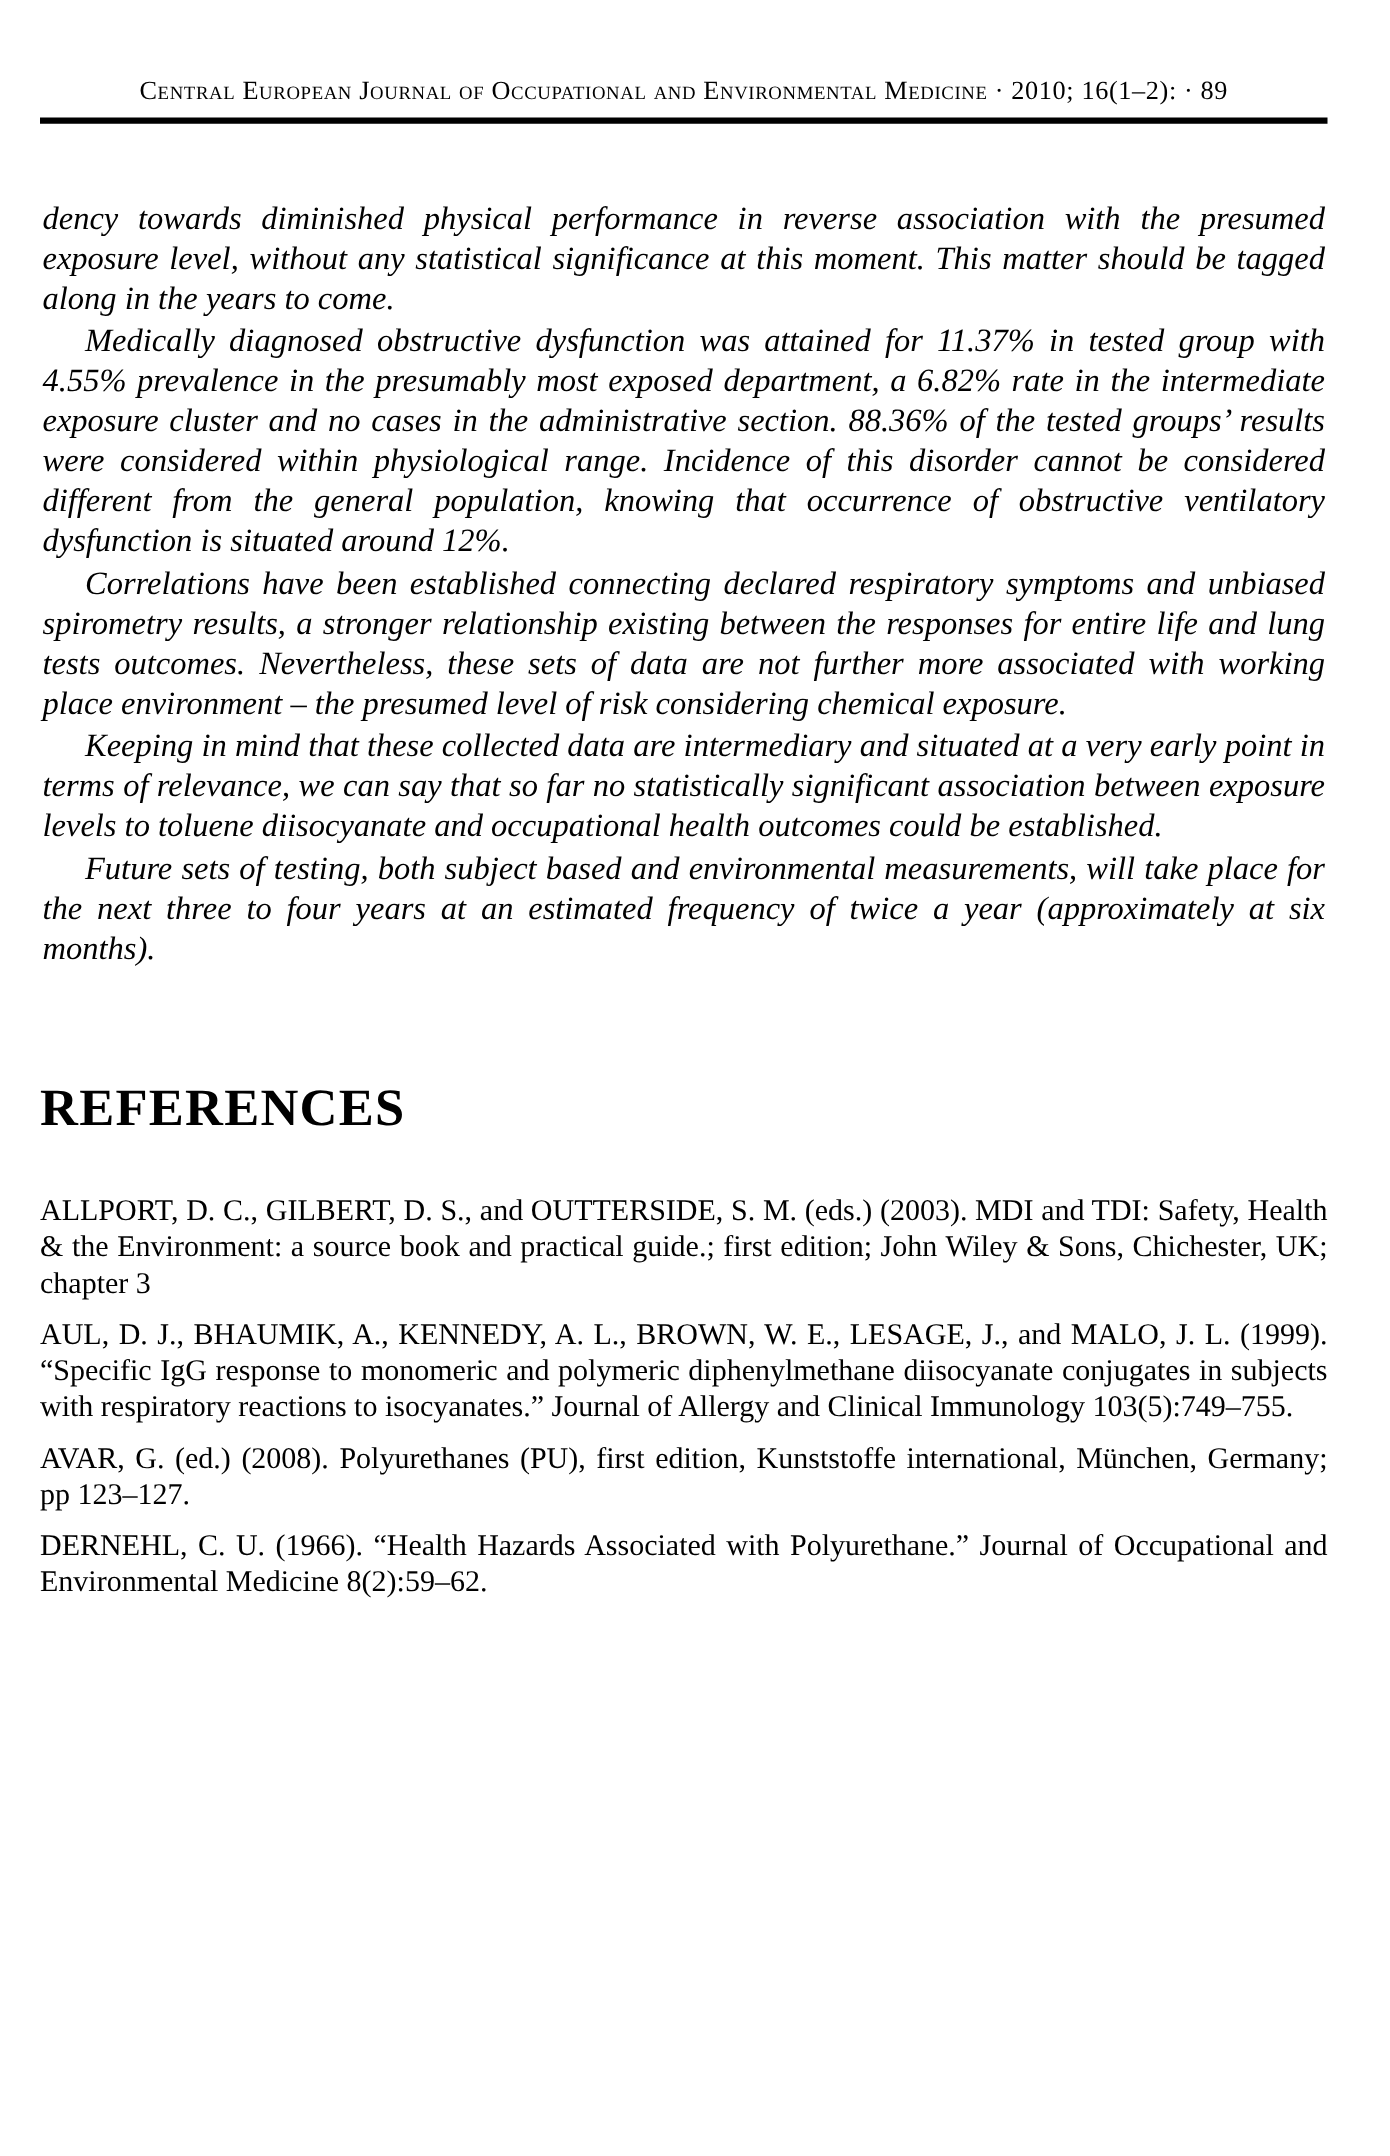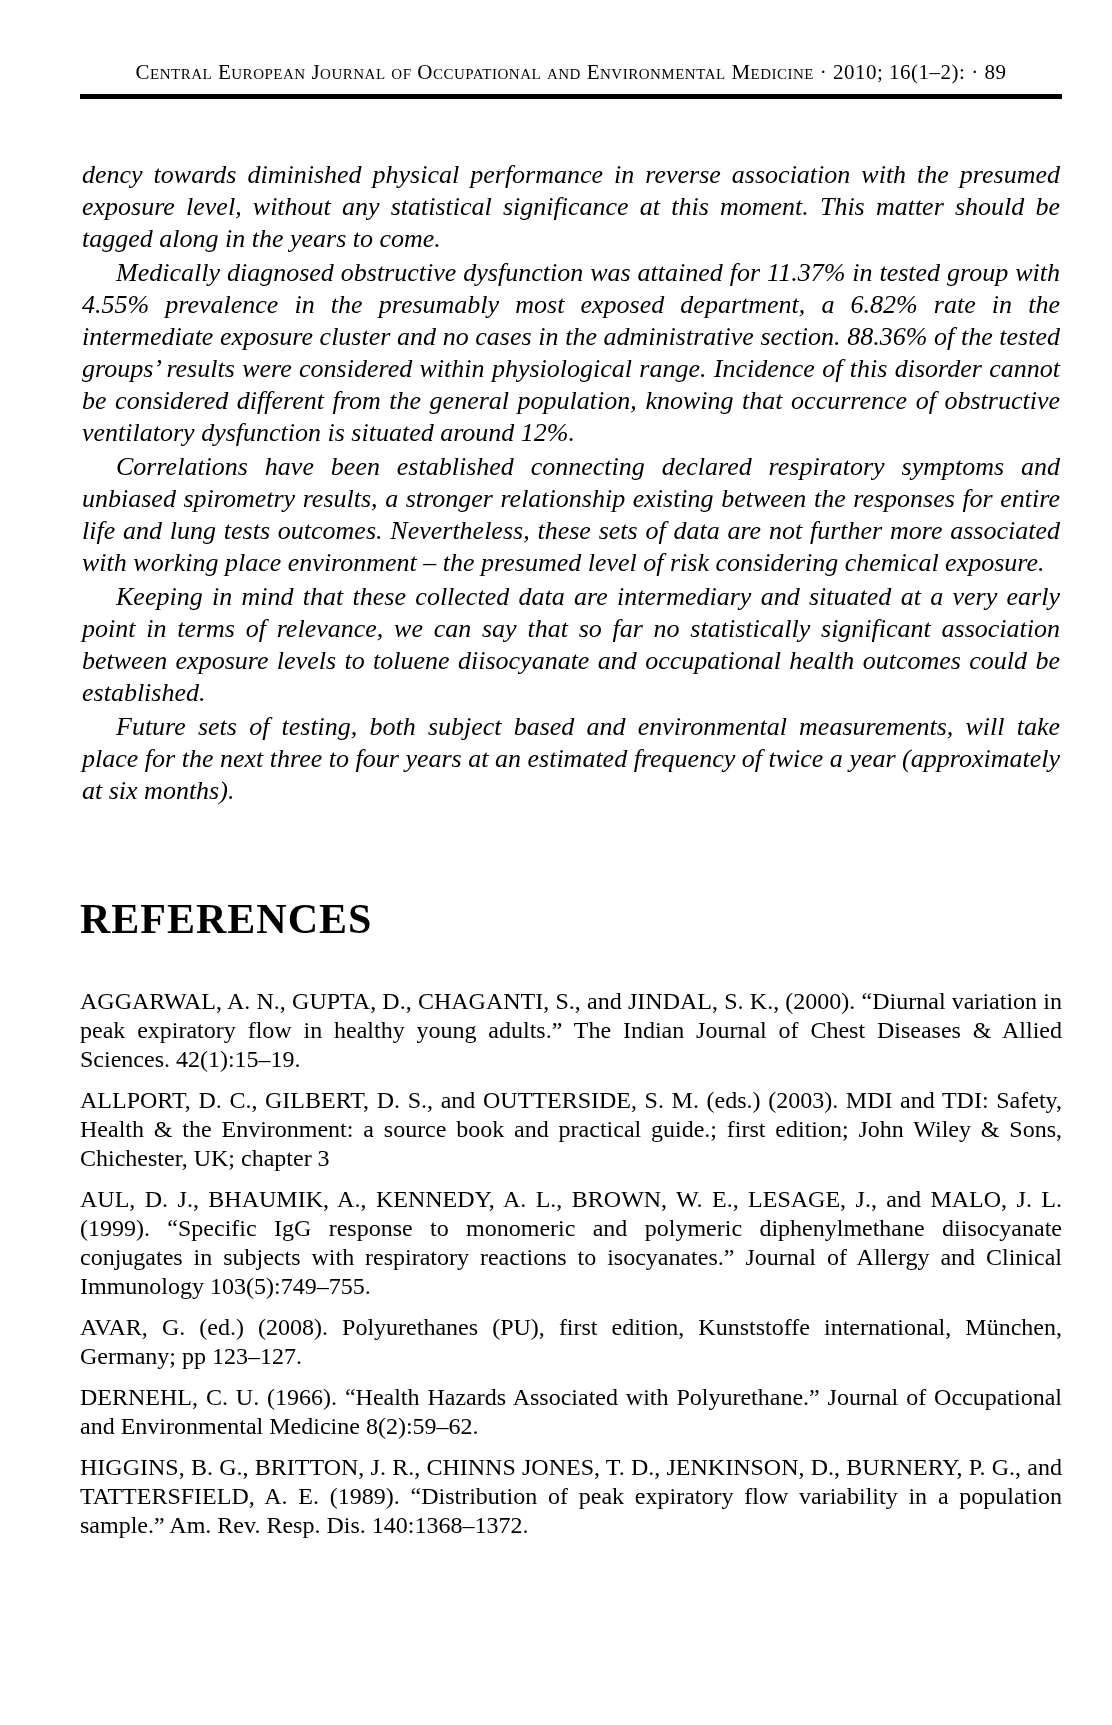"Central European Journal of Occupational" .page { padding: 60px 50px 0 80px -> 60px 50px 0 32px }
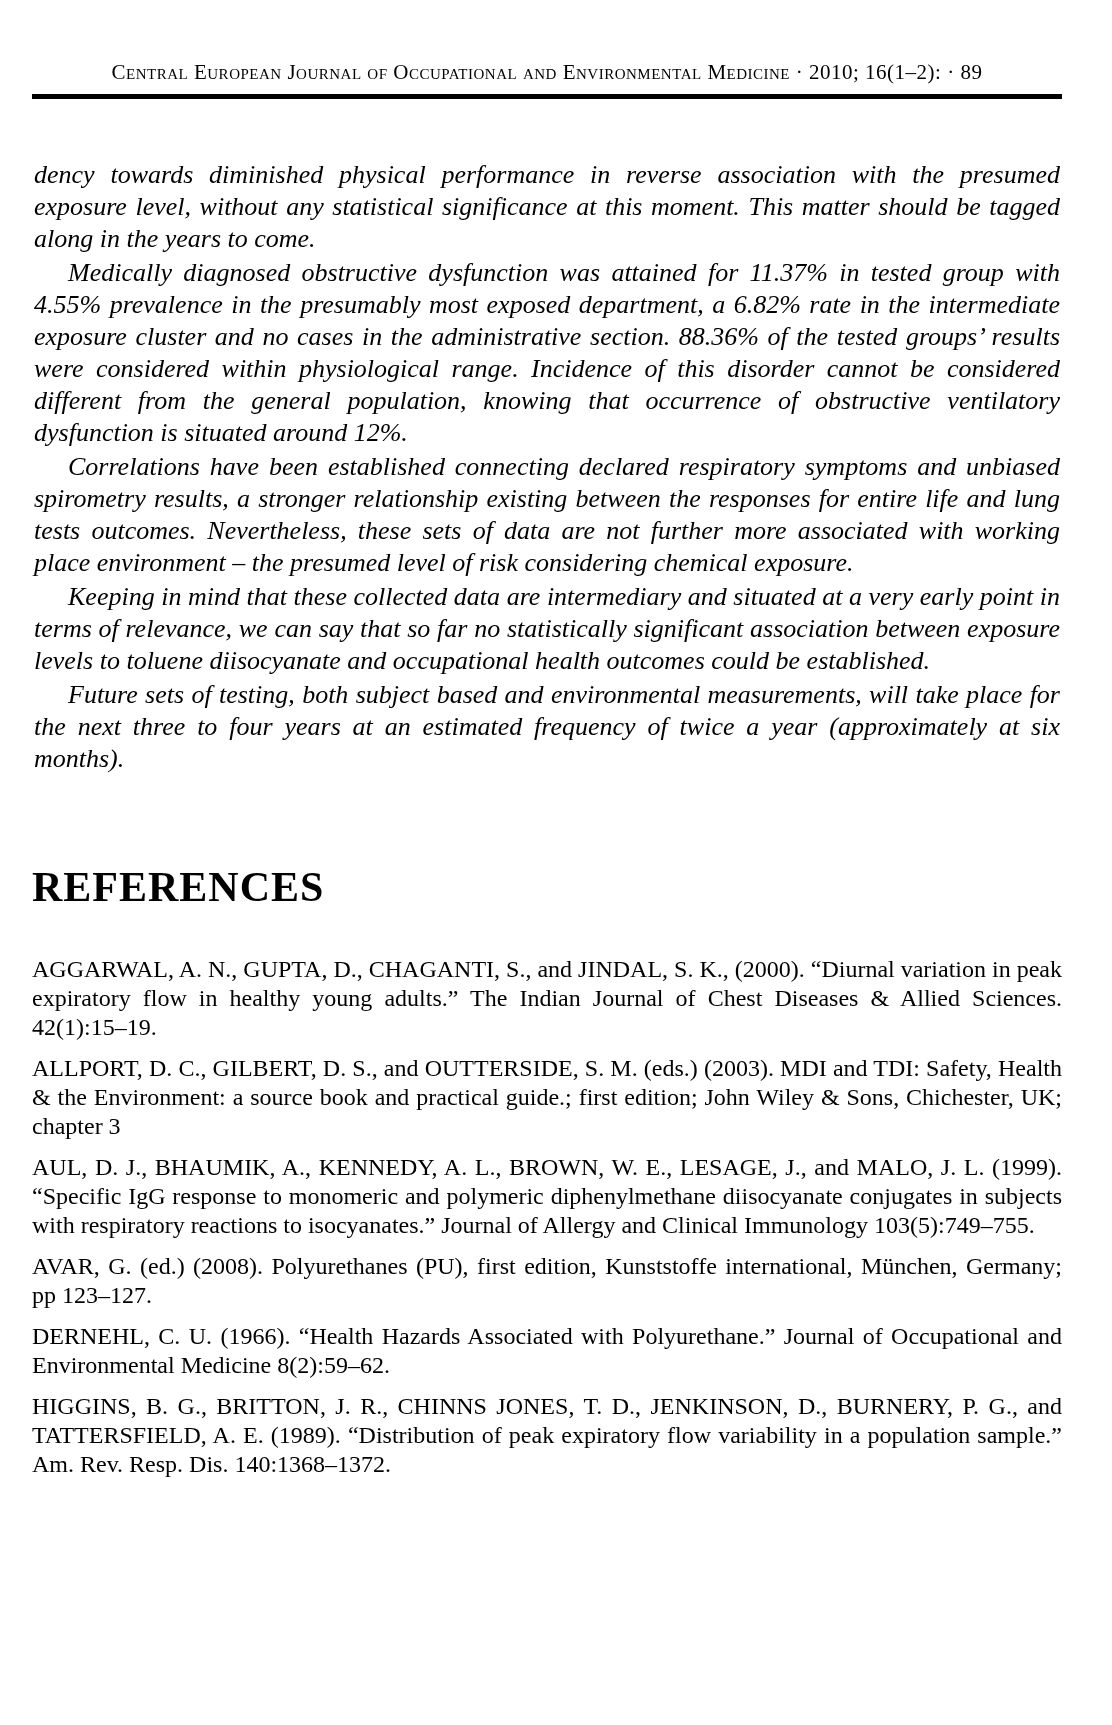"AGGARWAL, A. N., GUPTA, D.," p { html: <p>AGGARWAL, A. N., GUPTA, D., CHAGANTI, S., and JINDAL, S. K., (2000). “Diurnal variation in peak expiratory flow in healthy young adults.” The Indian Journal of Chest Diseases &amp; Allied Sciences. 42(1):15–19.</p> -> none }
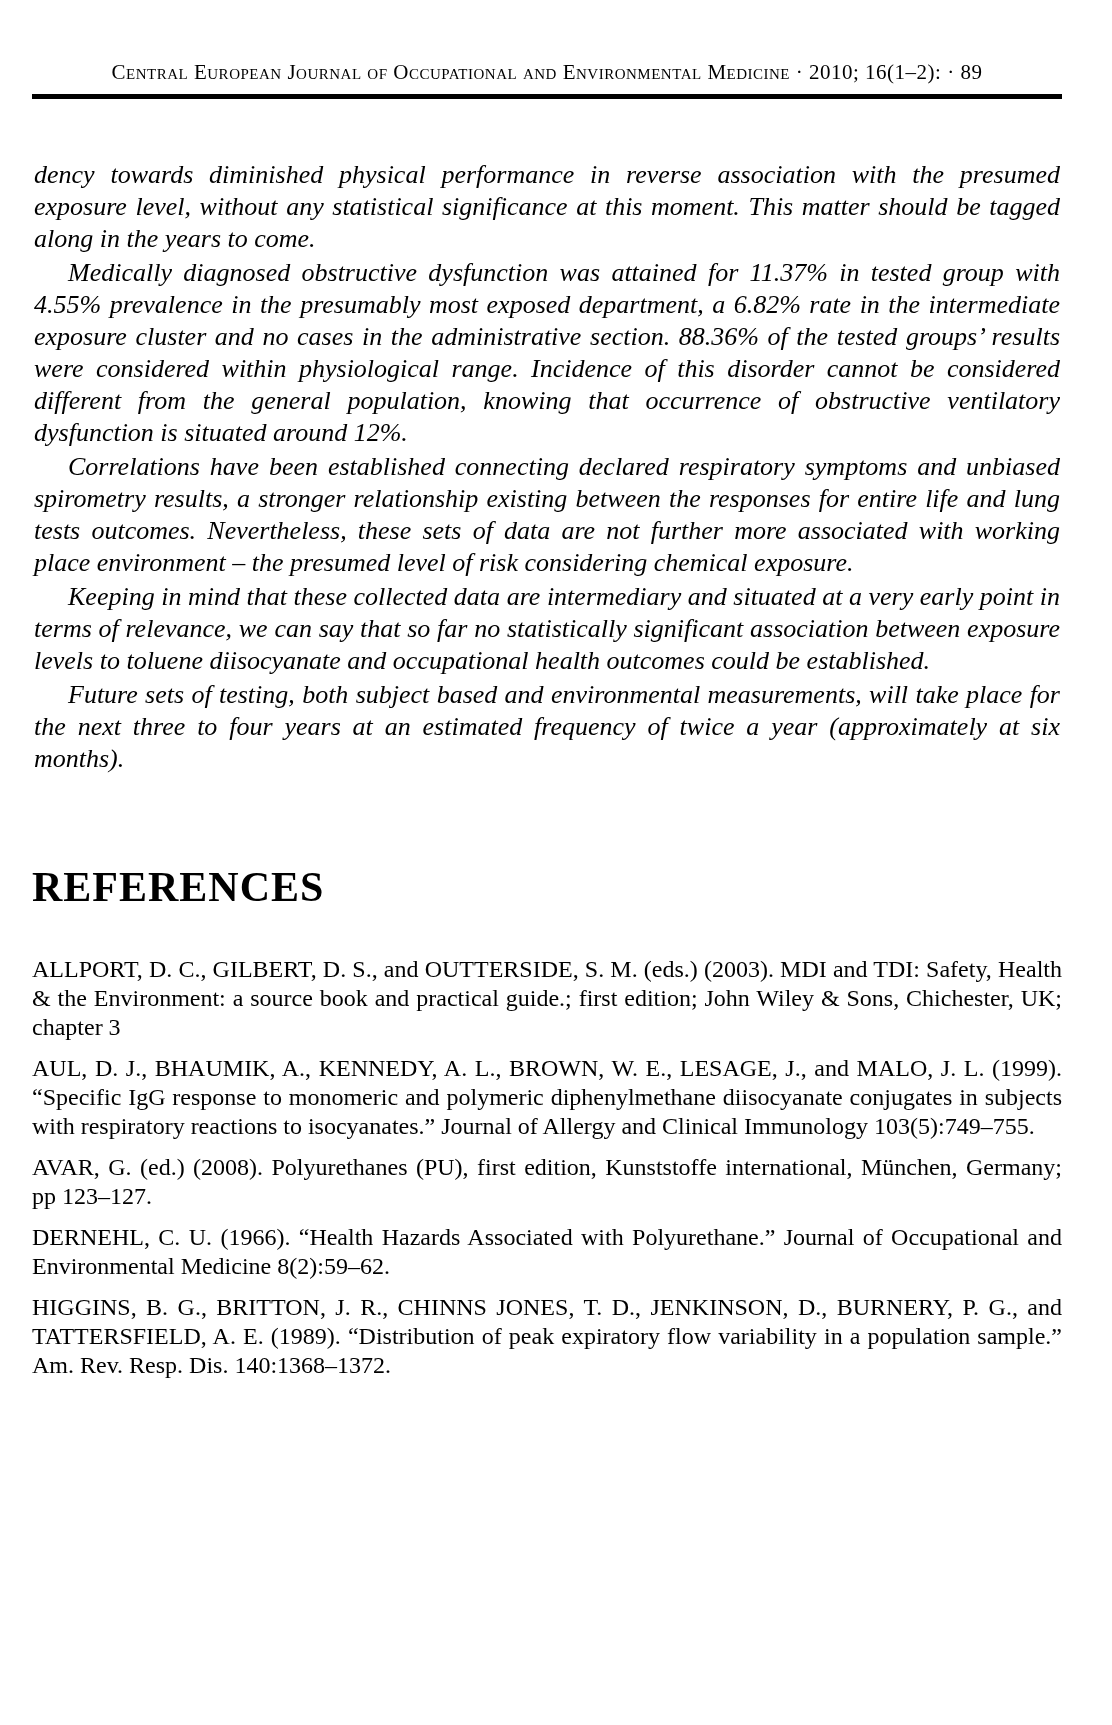"HIGGINS, B. G., BRITTON, J." p { html: <p>HIGGINS, B. G., BRITTON, J. R., CHINNS JONES, T. D., JENKINSON, D., BURNERY, P. G., and TATTERSFIELD, A. E. (1989). “Distribution of peak expiratory flow variability in a population sample.” Am. Rev. Resp. Dis. 140:1368–1372.</p> -> none }
